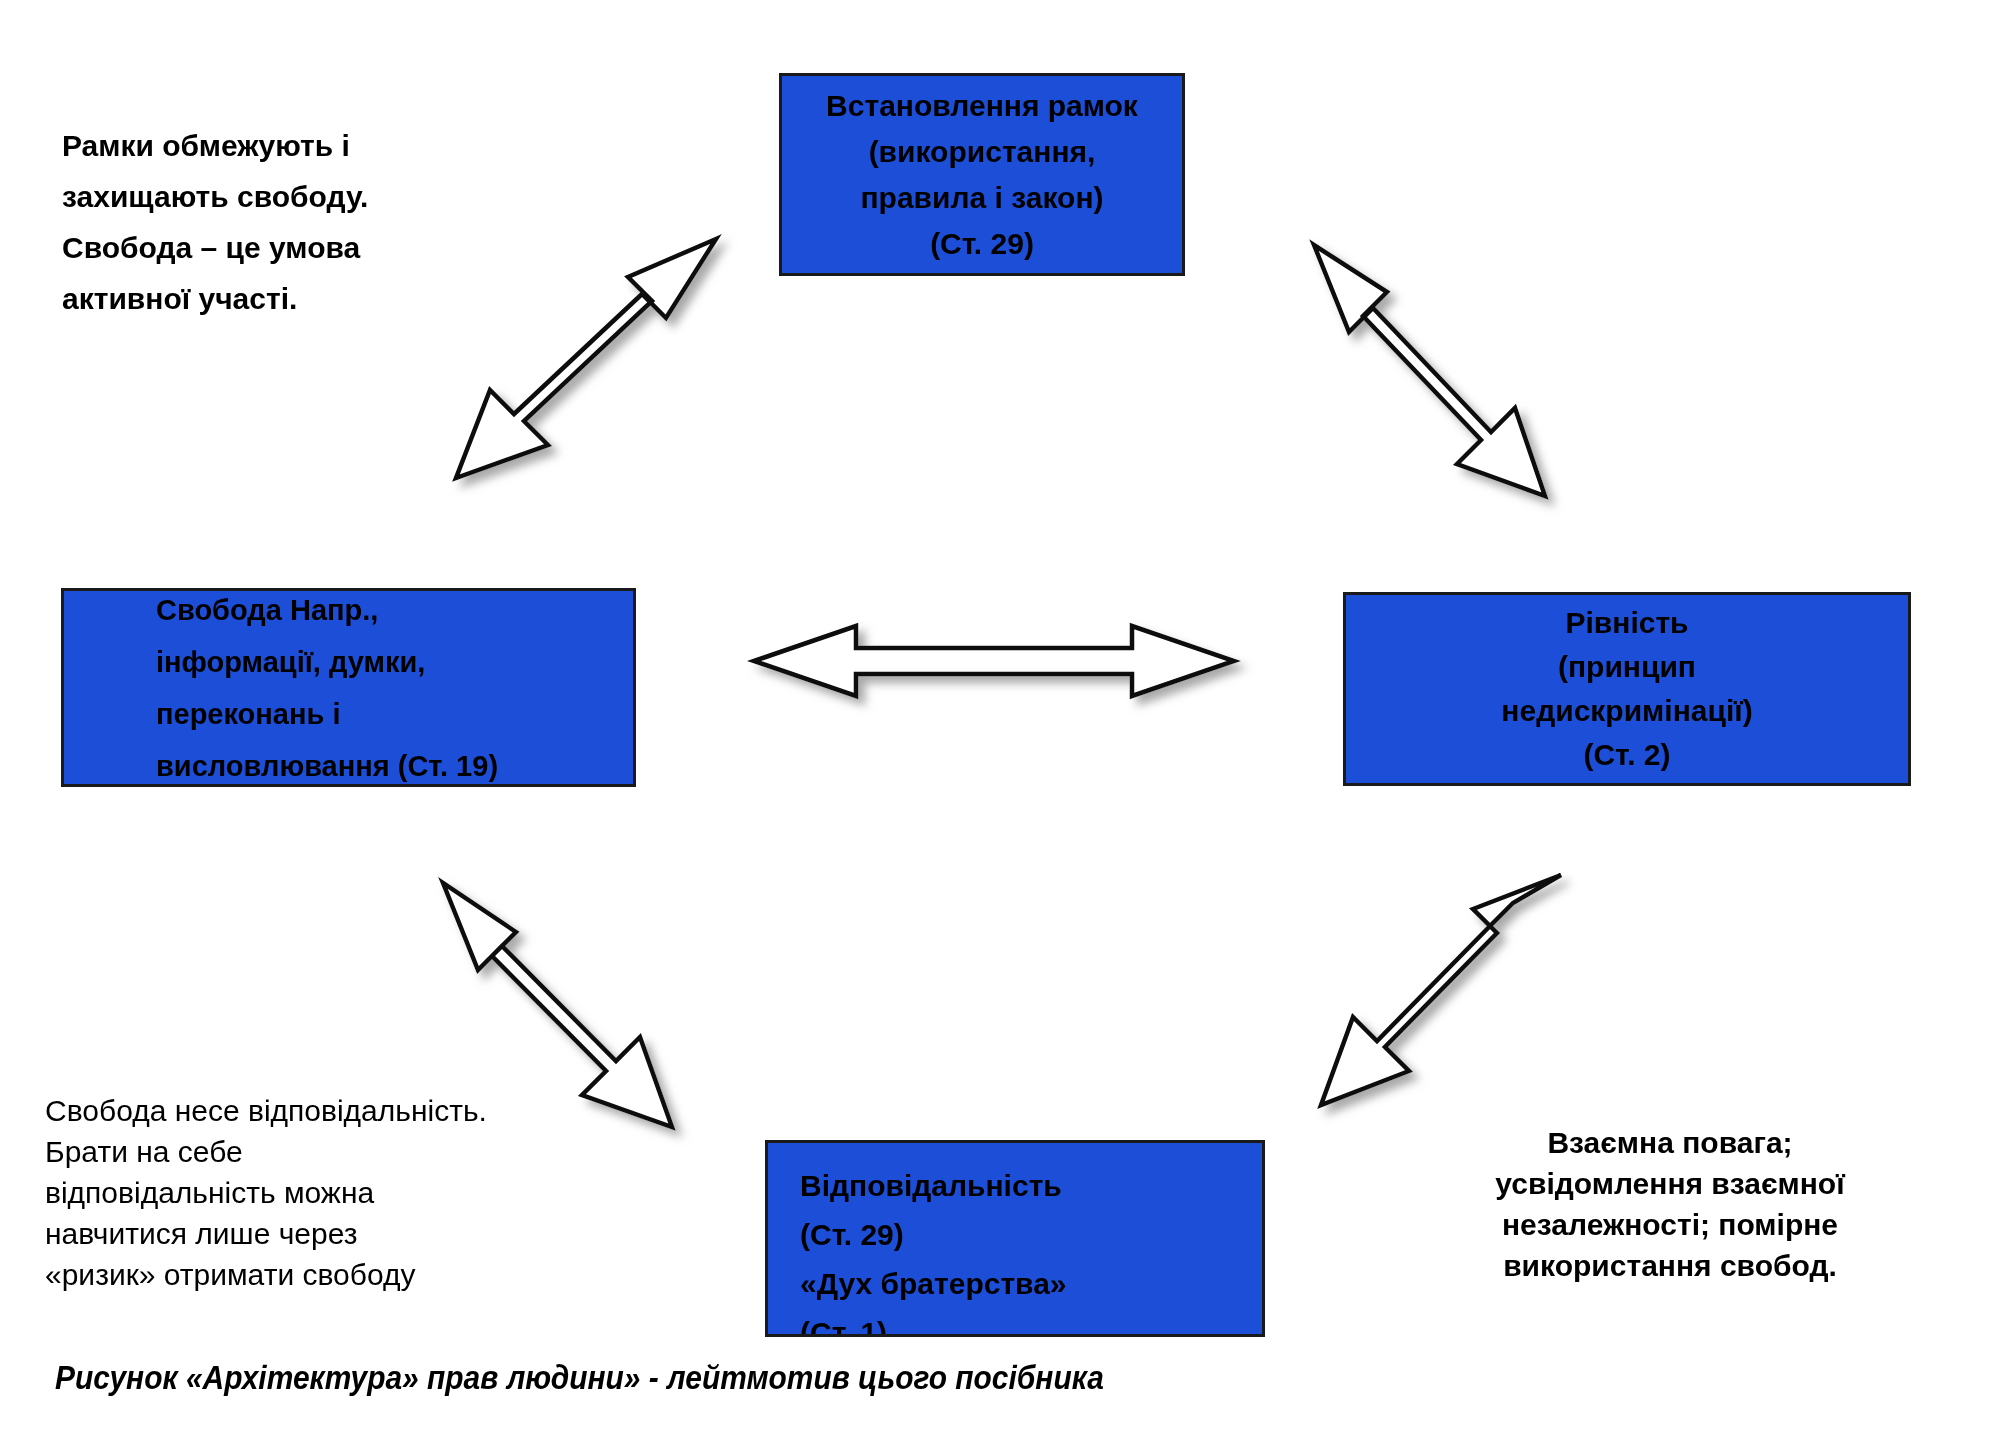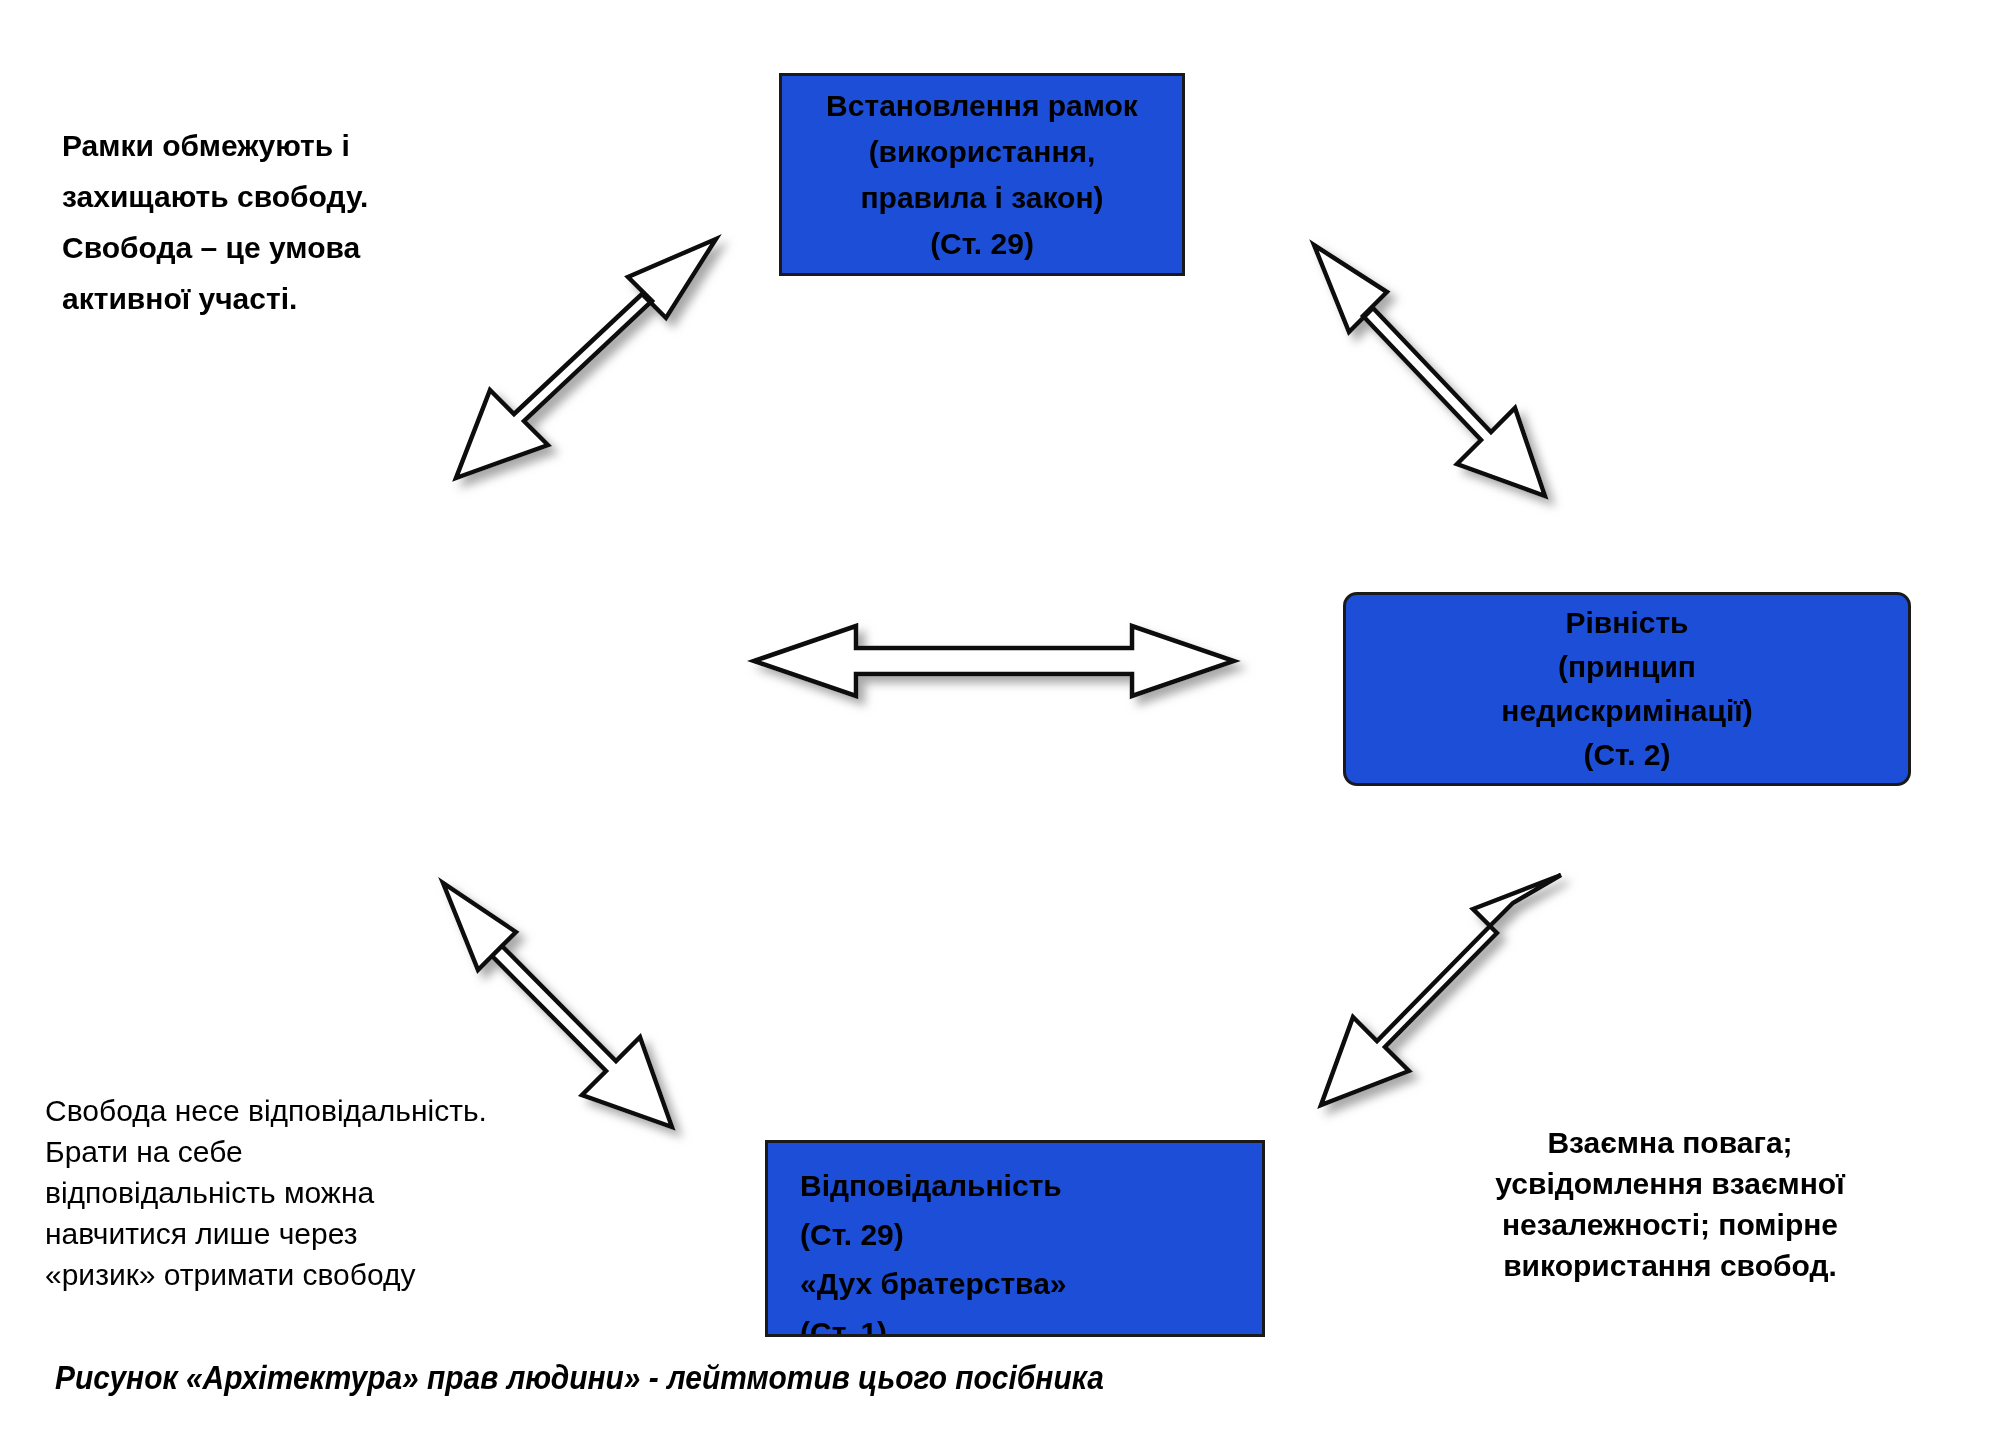"Свобода Напр.," div.node-box { html: none -> <div> <span>Свобода Напр.,</span> <span>інформації, думки,</span> <span>переконань і</span> <span>висловлювання (Ст. 19)</span> </div> }
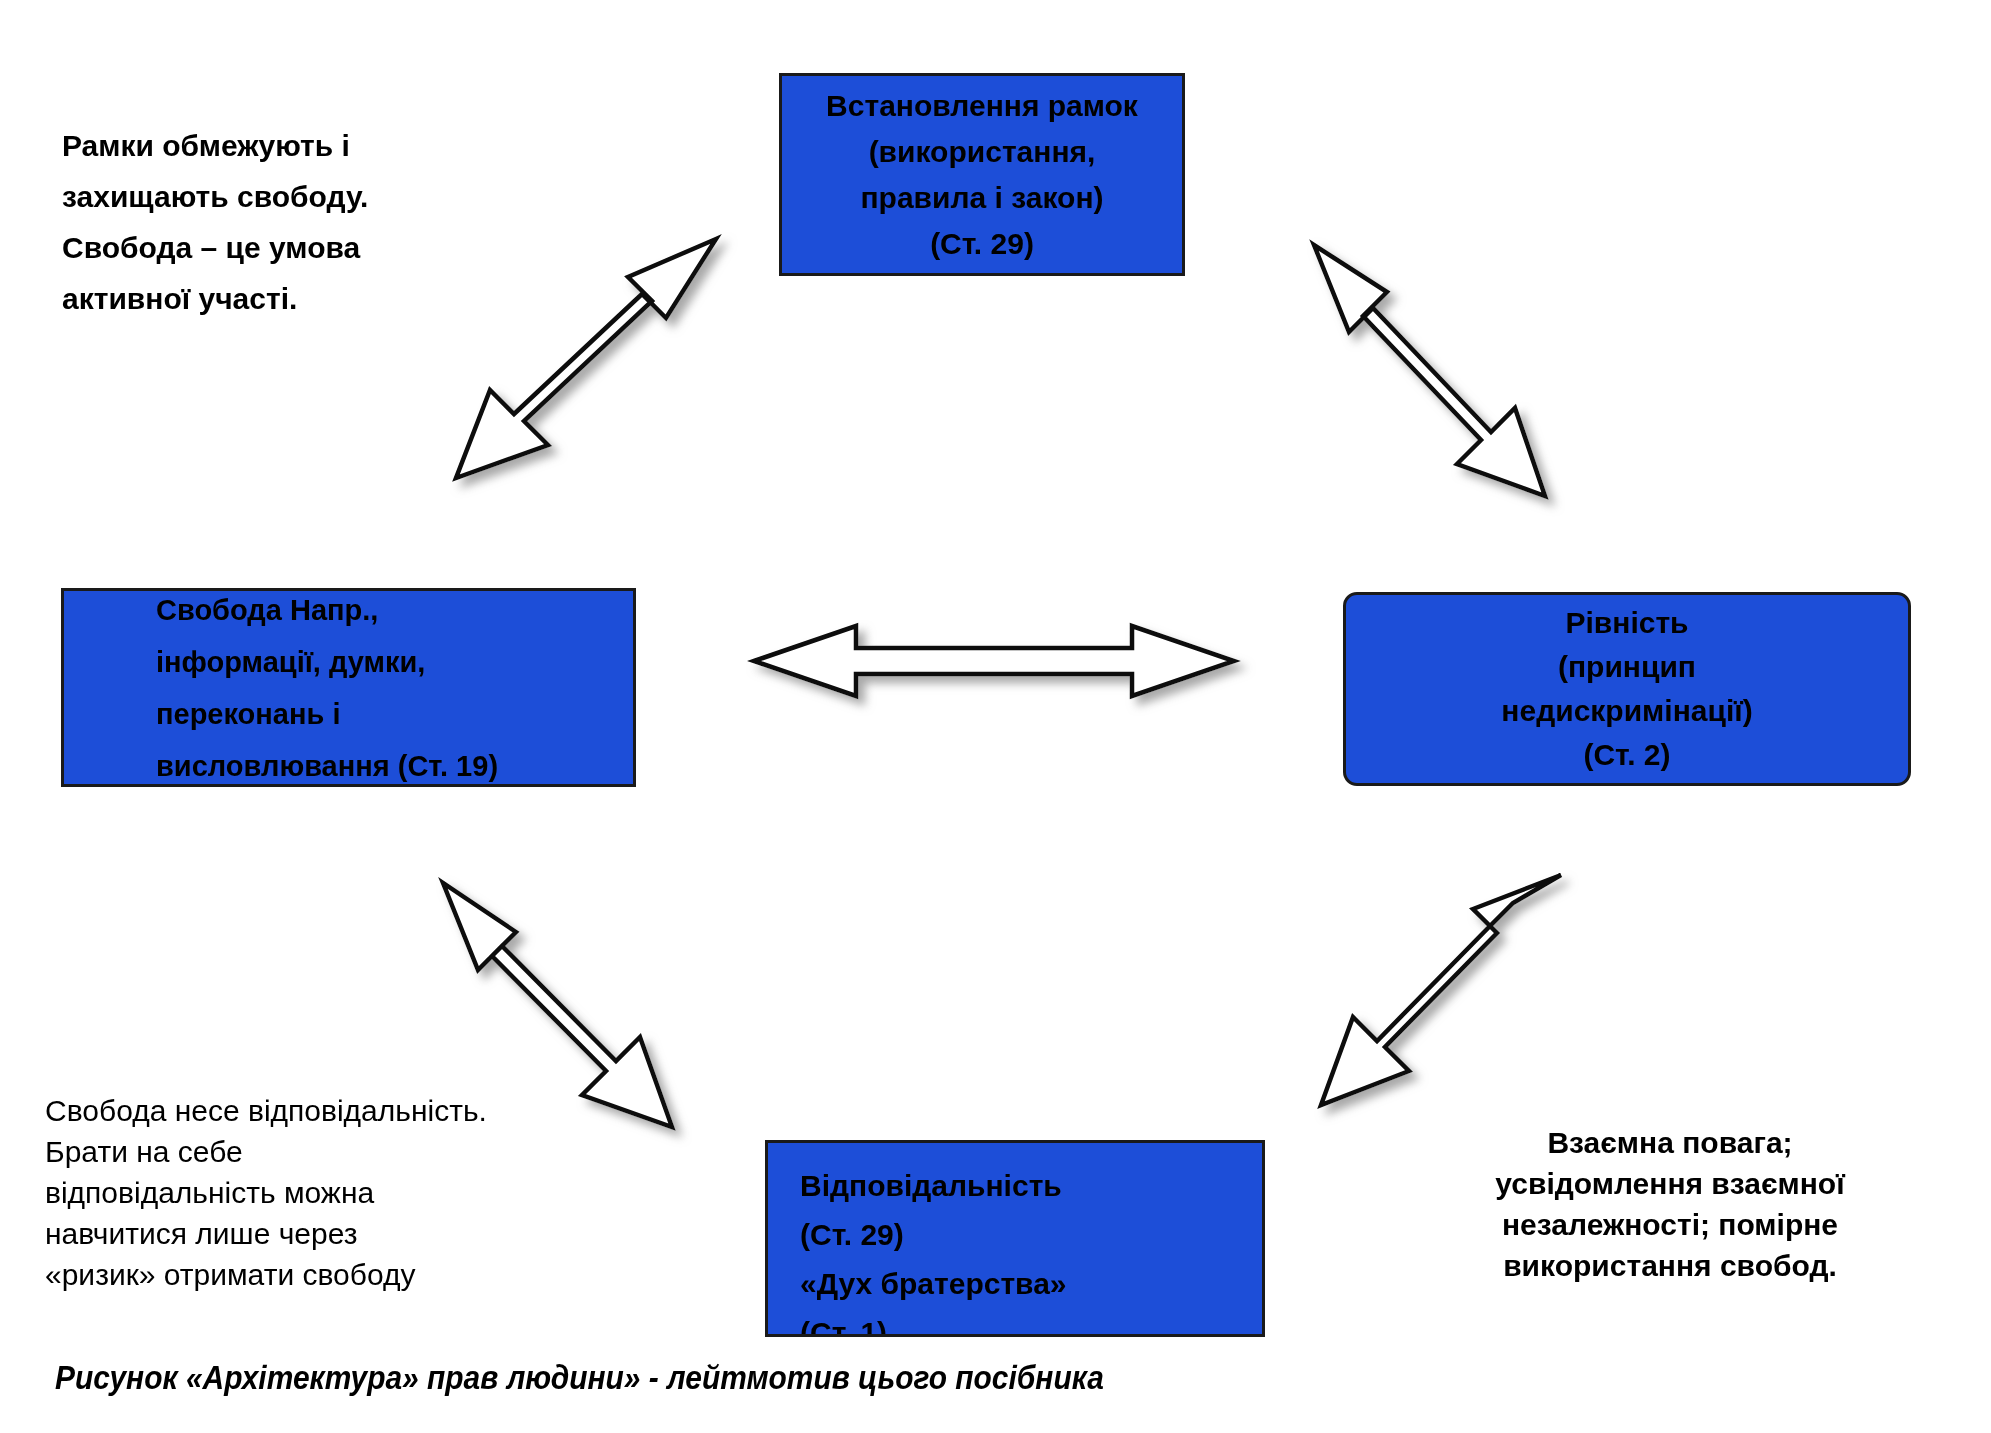"Рівність" #box-equality { border-radius: 14px -> none }
